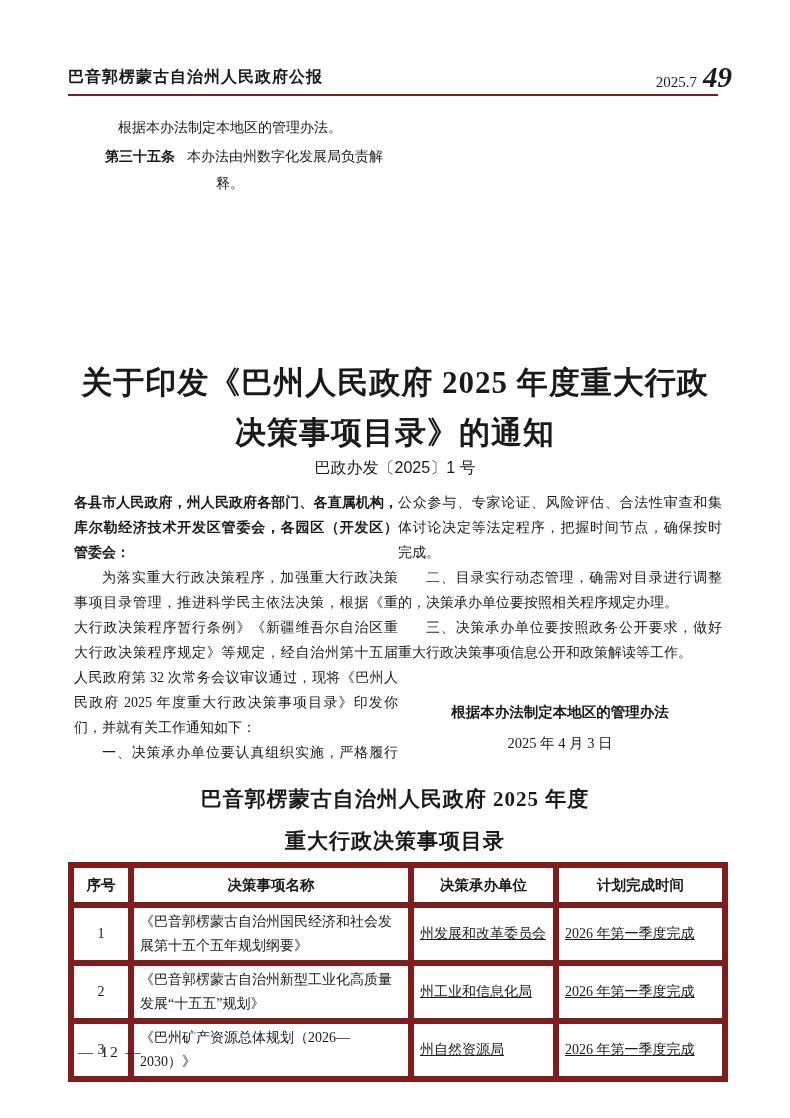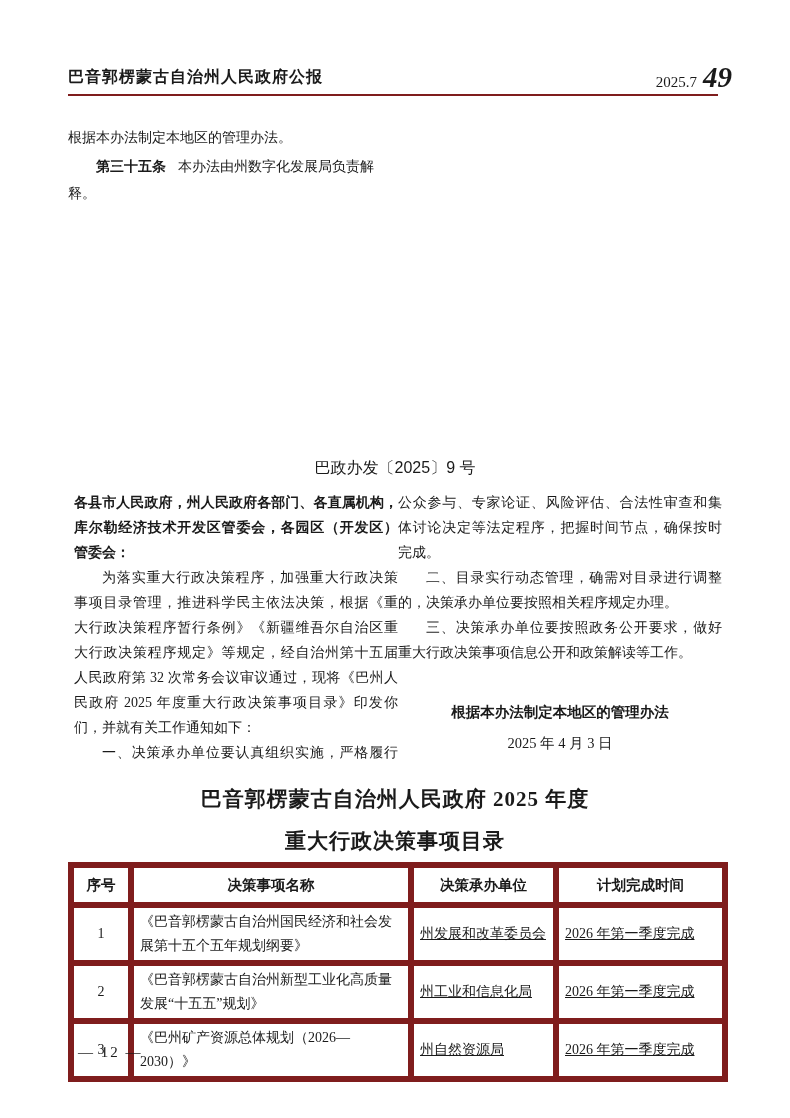"根据本办法制定本地区的管理办法。" .intro { text-align: none -> center; top: 124px -> 114px }
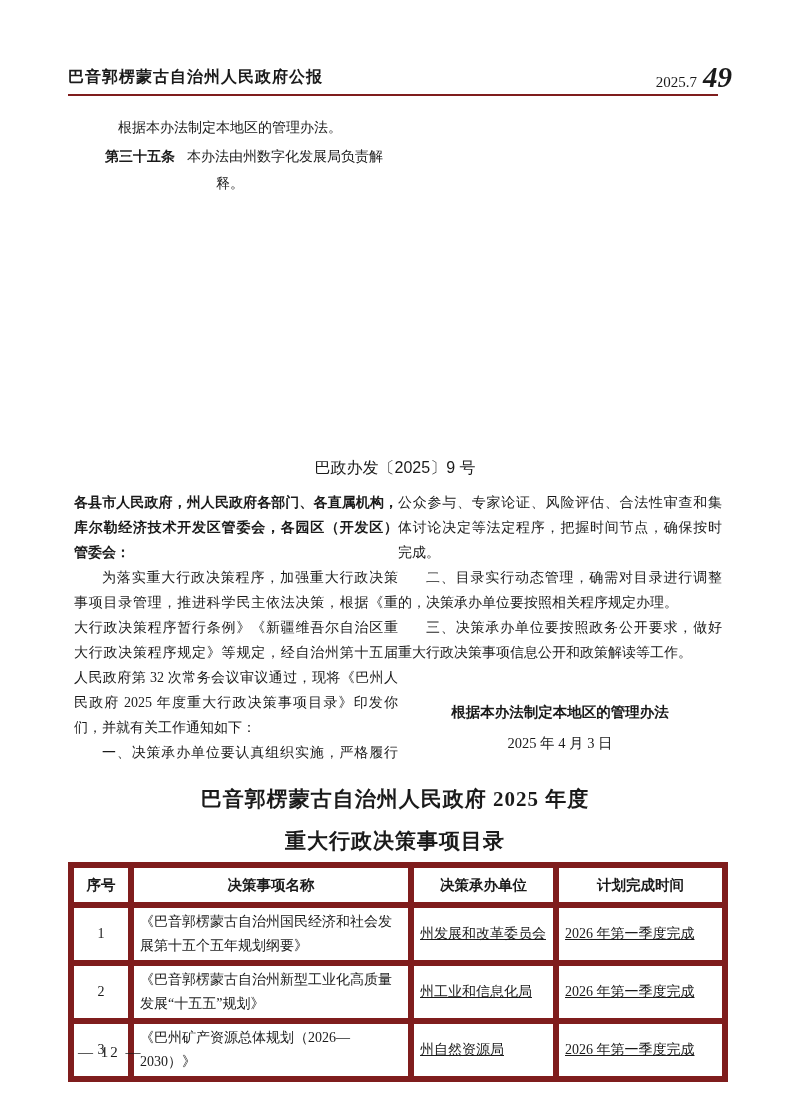"关于印发《巴州人民政府 2025 年度重大行政" h1.title { html: none -> <h1> <div>关于印发《巴州人民政府 2025 年度重大行政</div> <div>决策事项目录》的通知</div> </h1> }
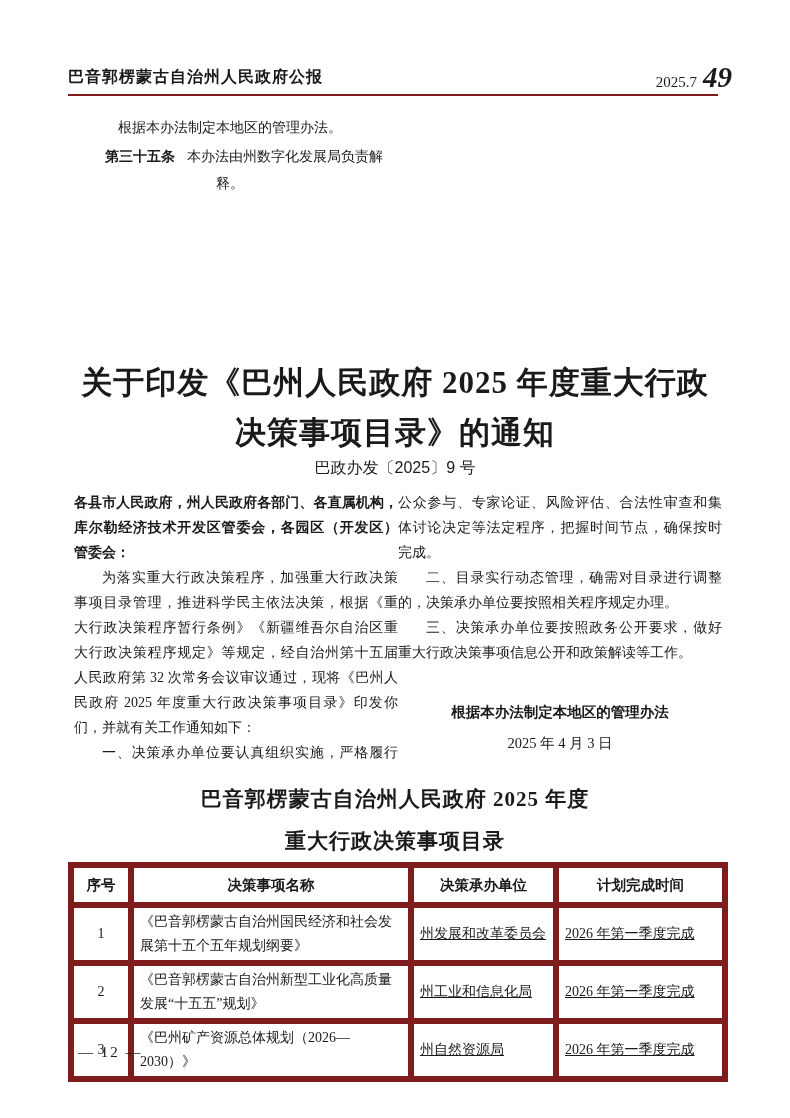"巴政办发〔2025〕9 号" div.docnum { text: 9 -> 1 }
